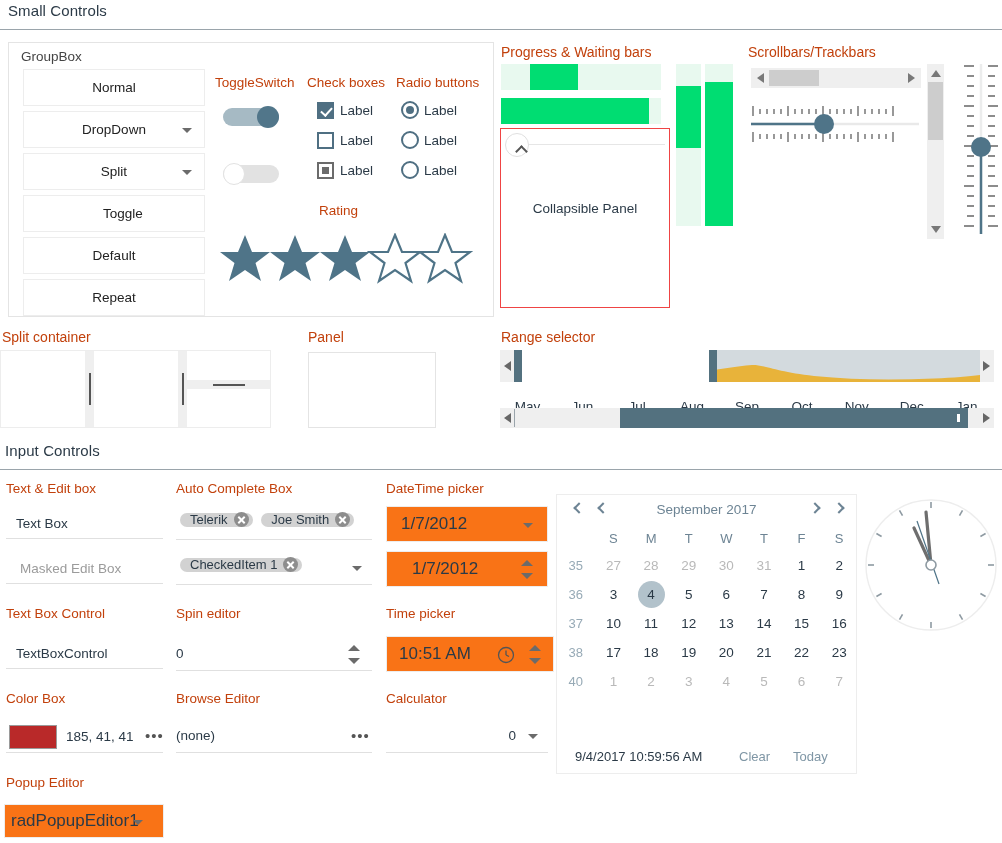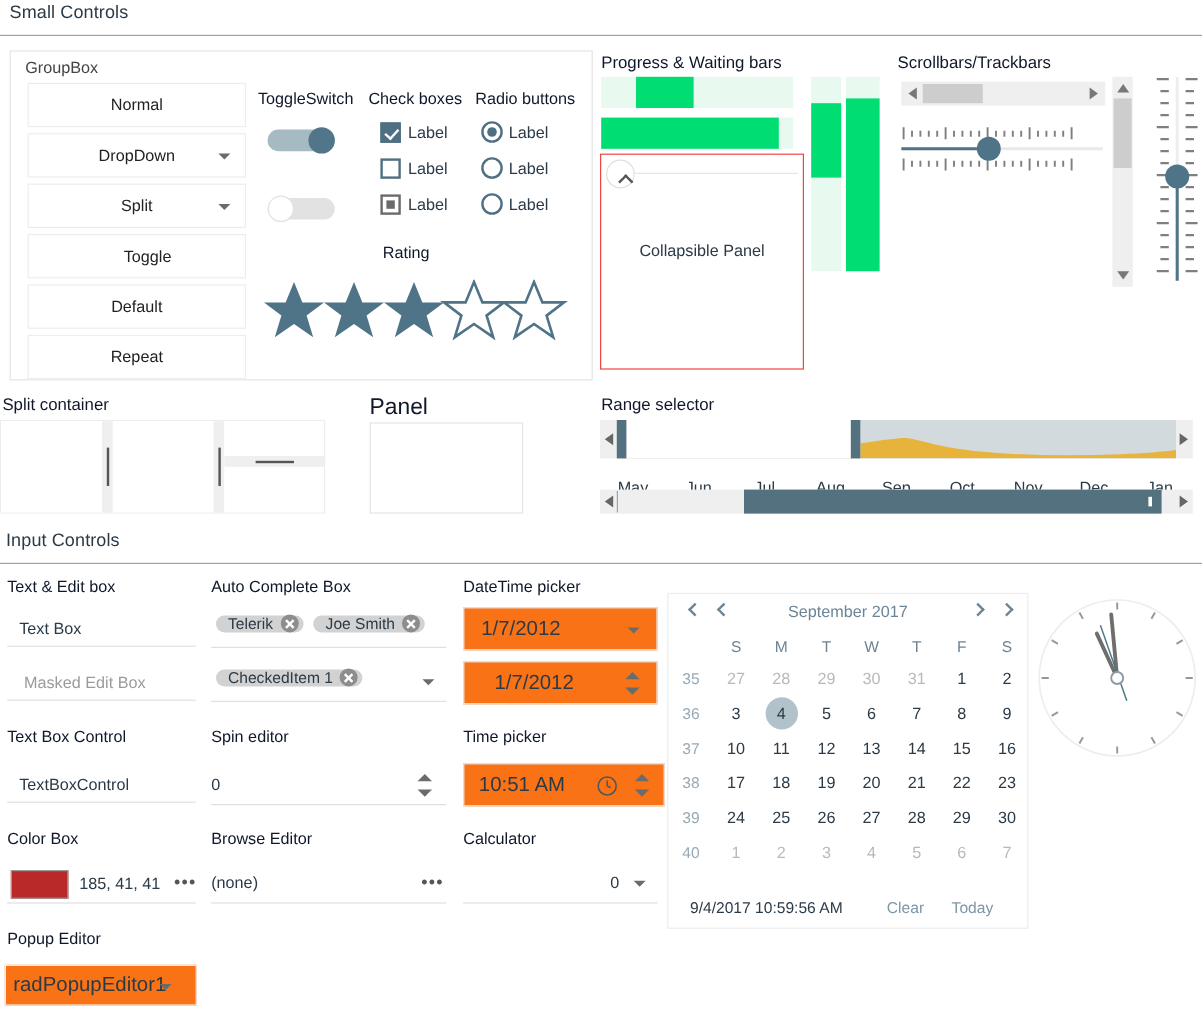"Progress & Waiting bars" .lbl { color: #0f172a -> #c2410c }
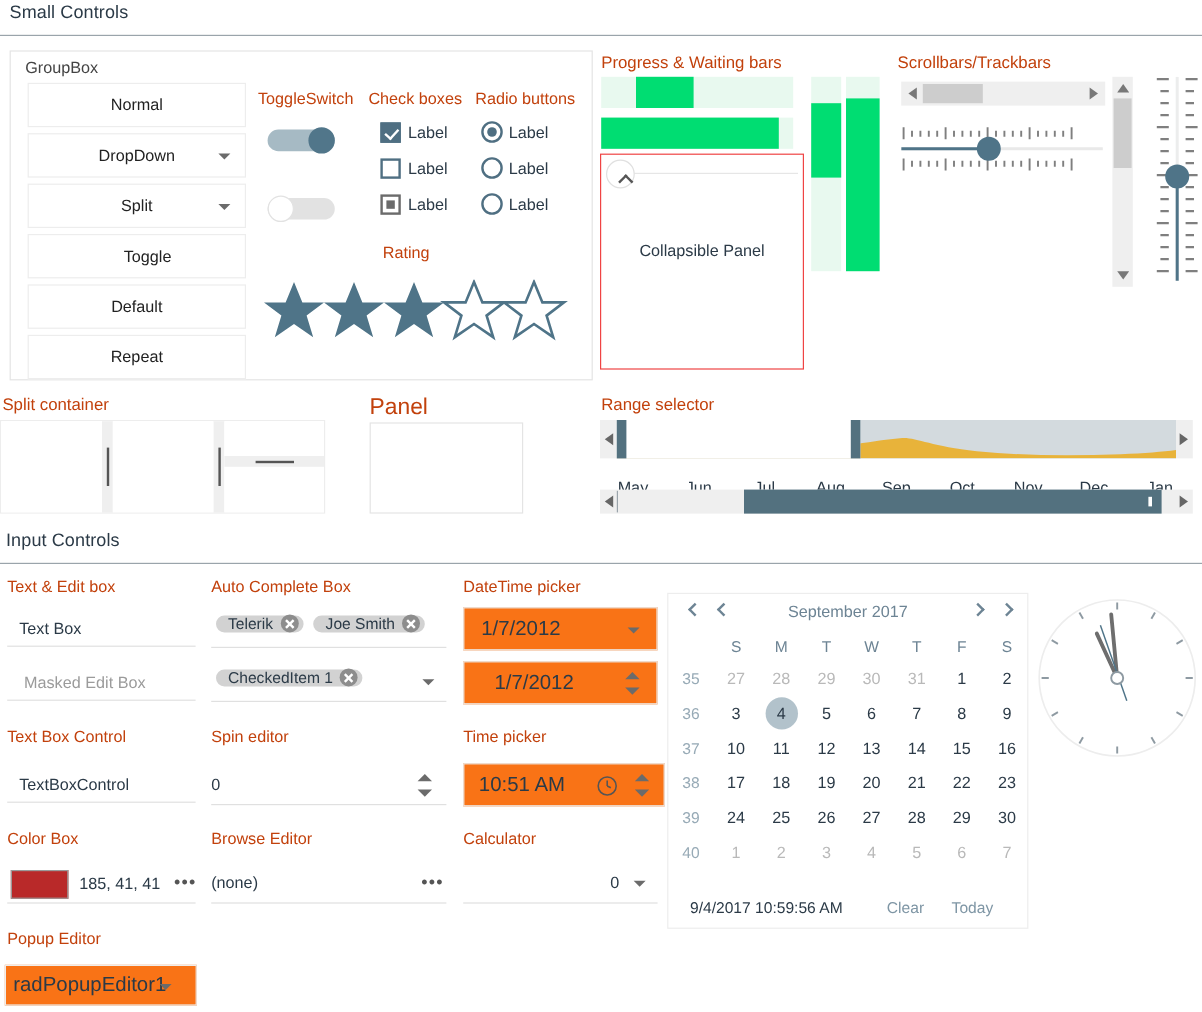"Panel" div.lbl { font-size: 19px -> 14px }
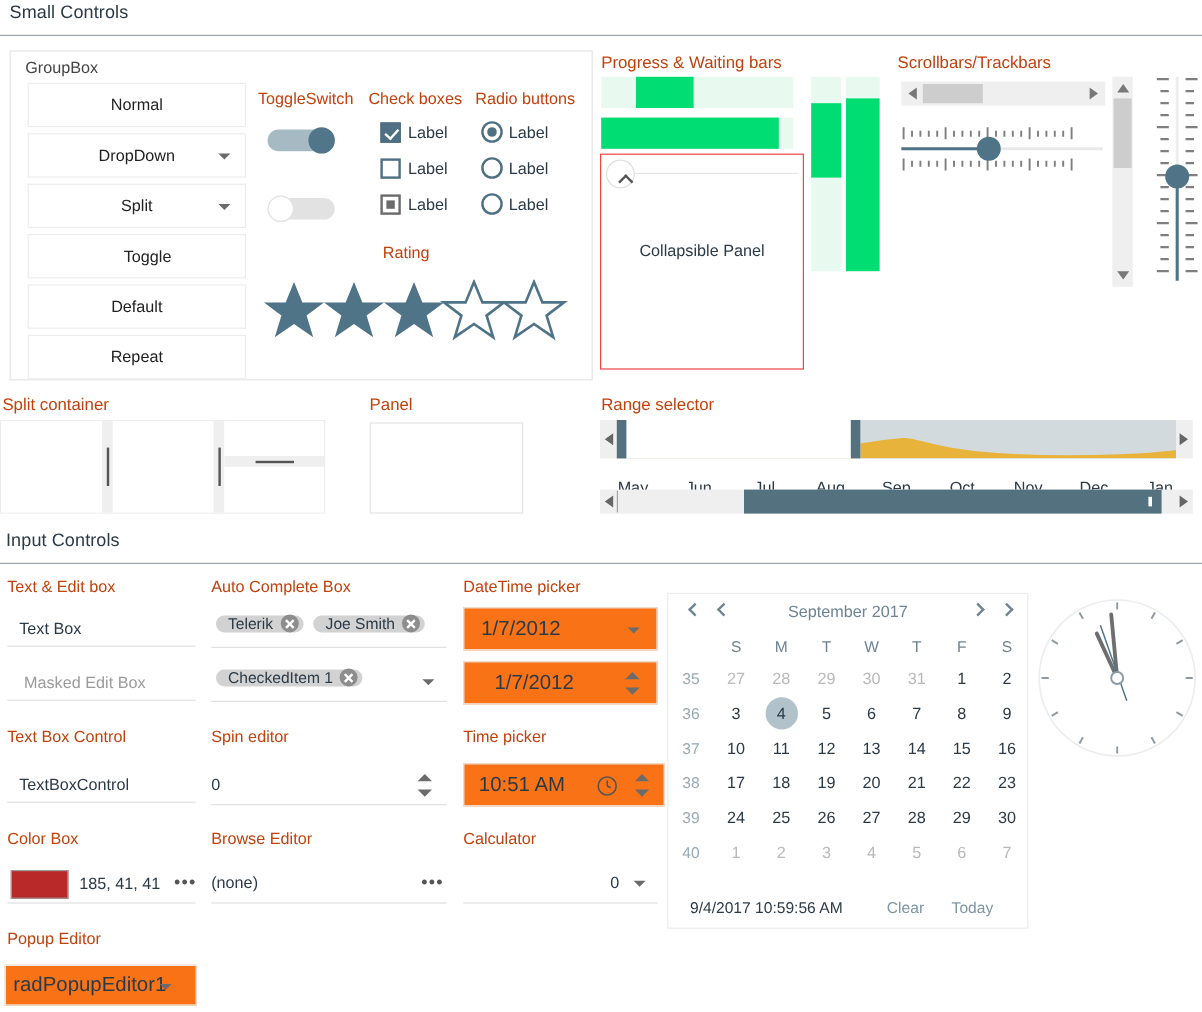"39" tr { html: <tr> <td>39</td> <td>24</td> <td>25</td> <td>26</td> <td>27</td> <td>28</td> <td>29</td> <td>30</td> </tr> -> none }
